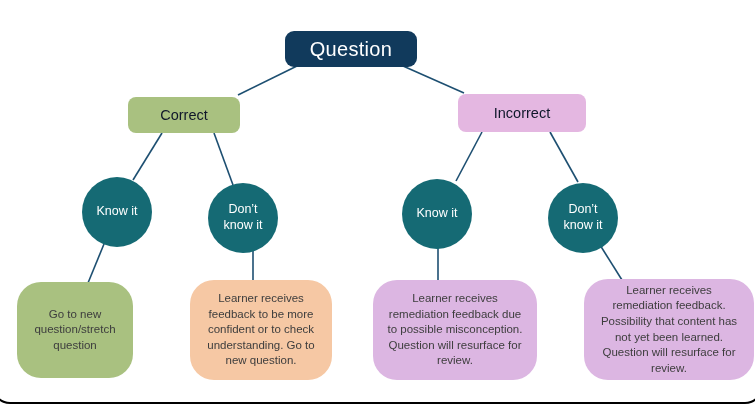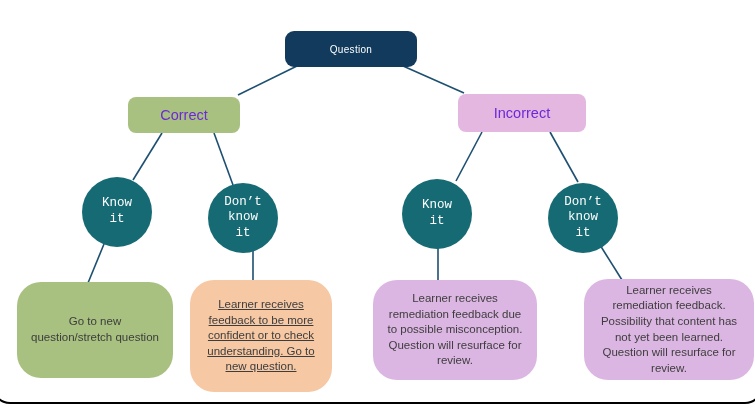"Question" .root { font-size: 10px -> 20px }
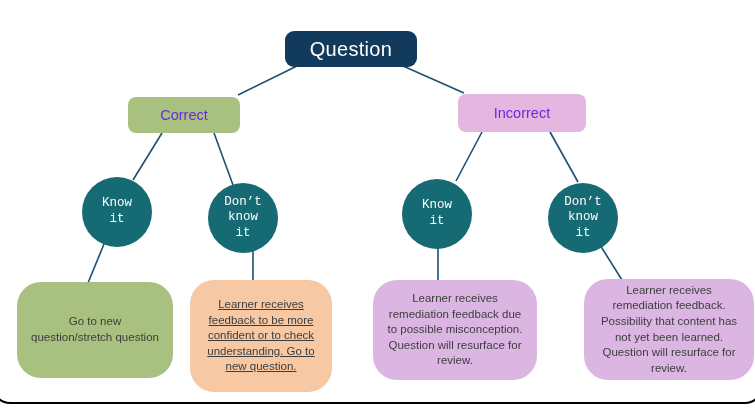"Correct" .branch { color: #6d28d9 -> #0f172a }
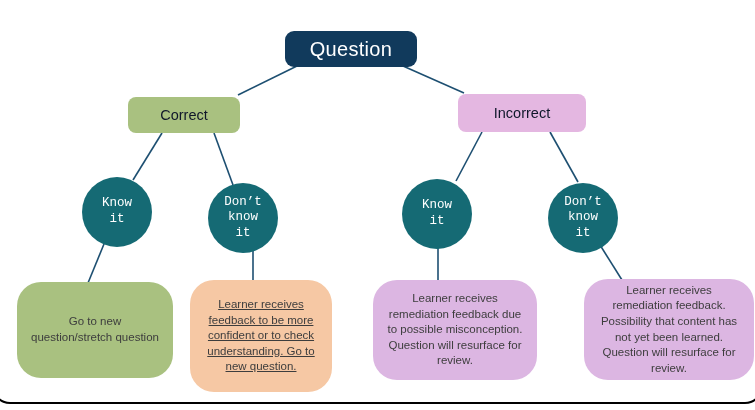"Know it" .circle span { font-family: Liberation Mono, monospace -> none }
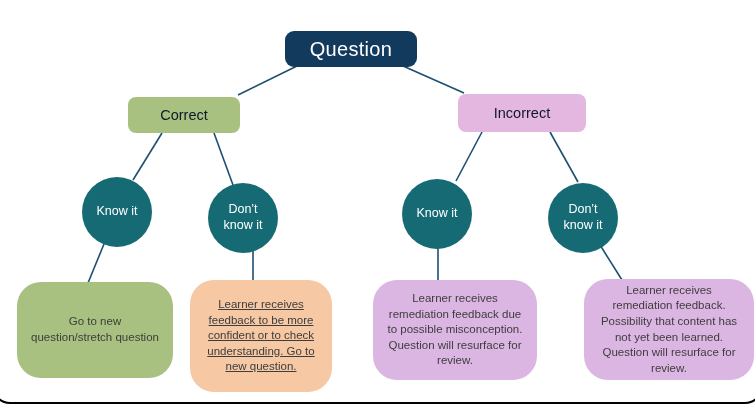"Learner receives feedback to be" .leaf.l2 { height: 112px -> 100px; text-decoration: underline -> none }
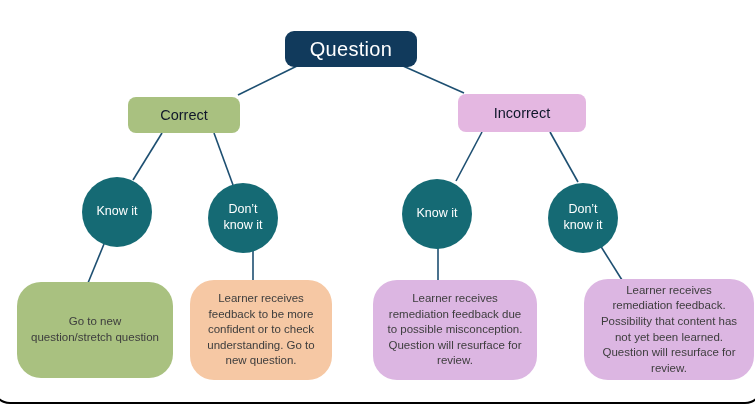"Go to new question/stretch question" .leaf.l1 { width: 156px -> 116px }
